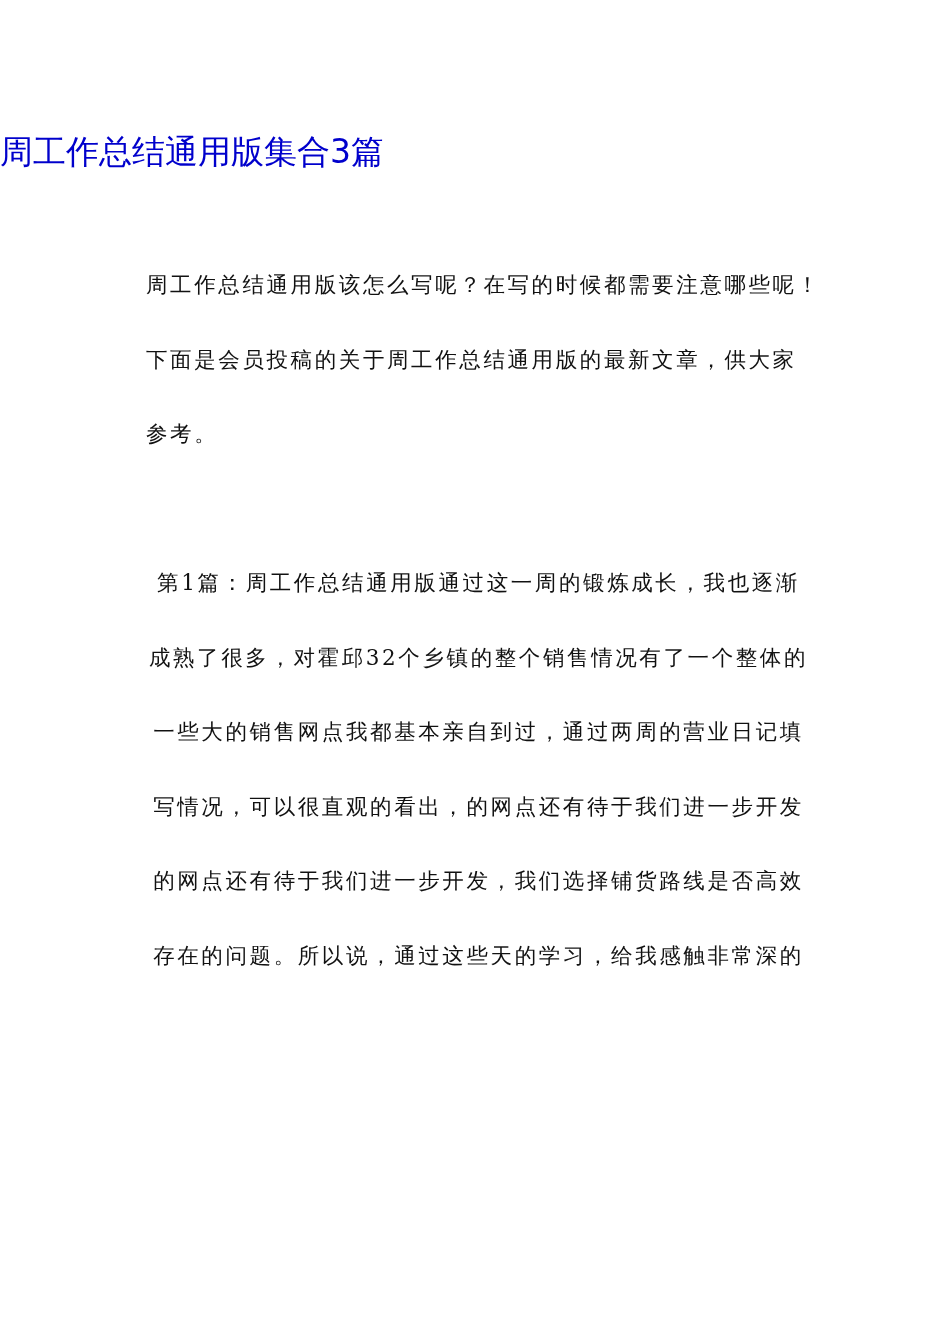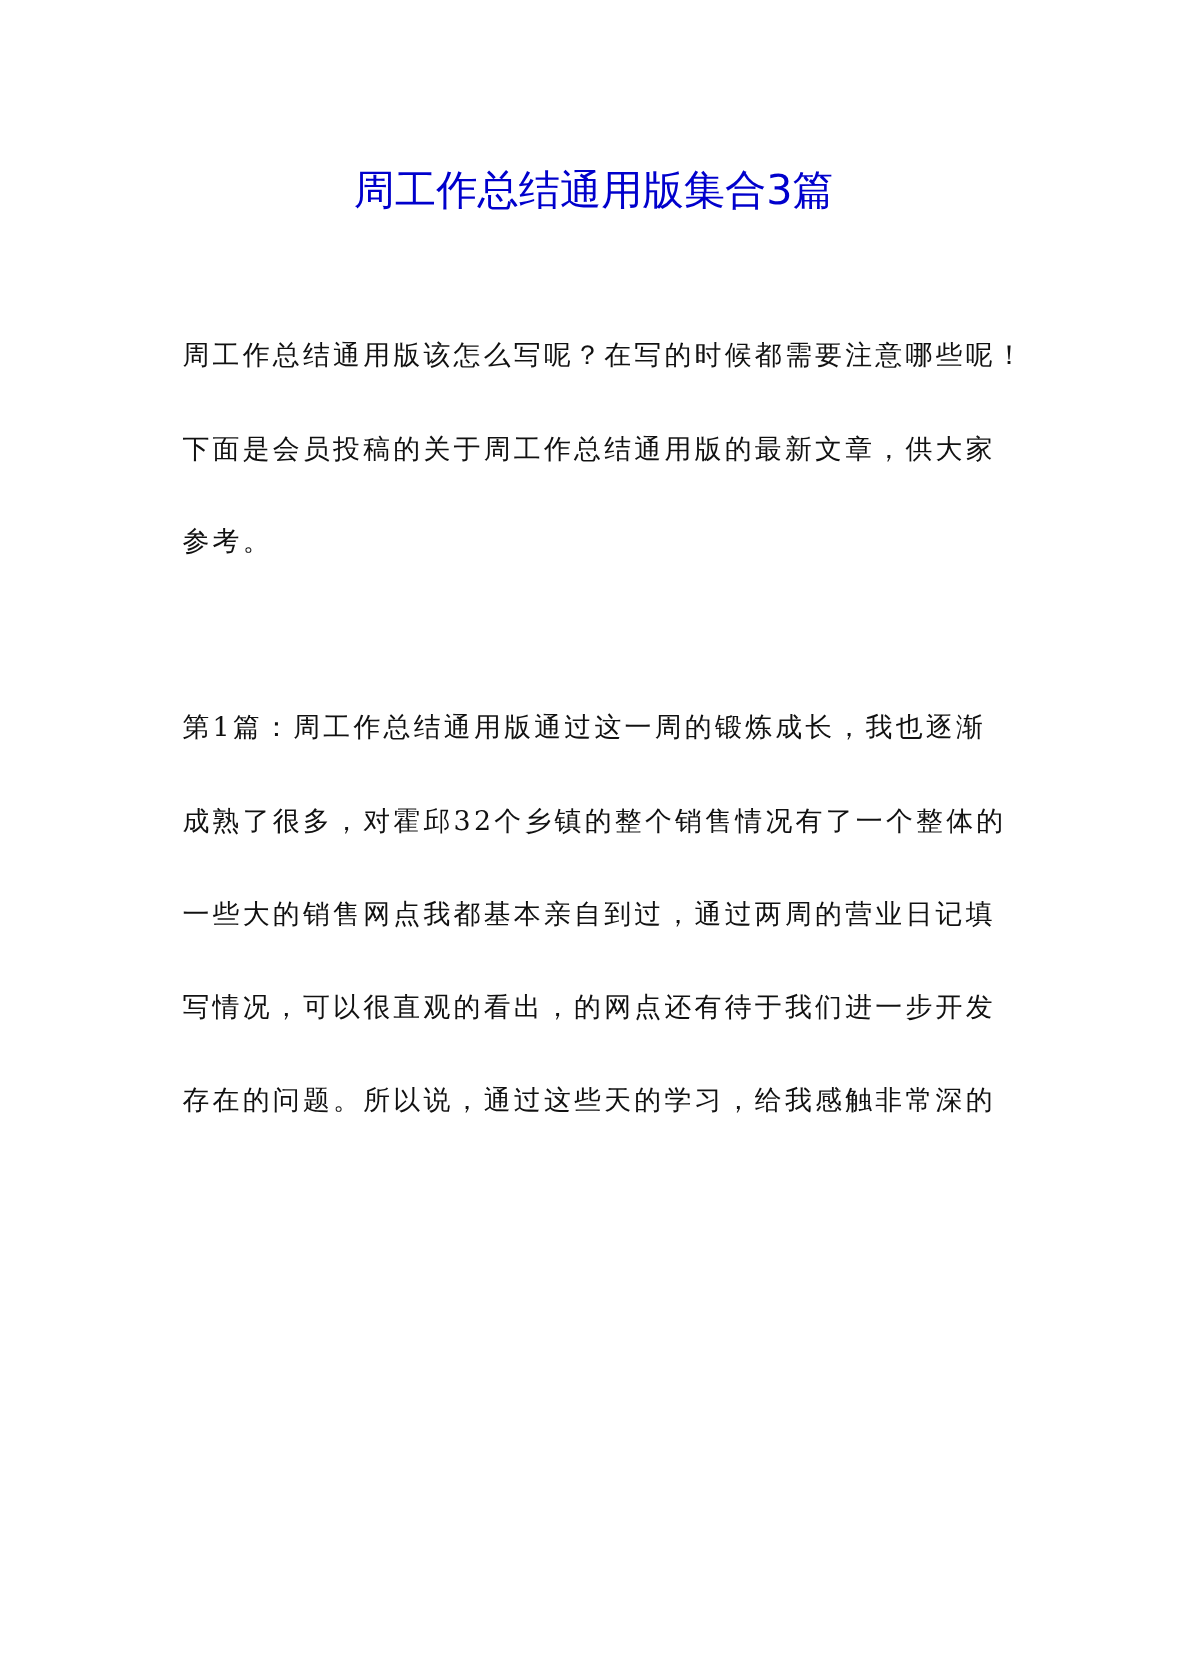"周工作总结通用版集合3篇" .title { text-align: center -> left }
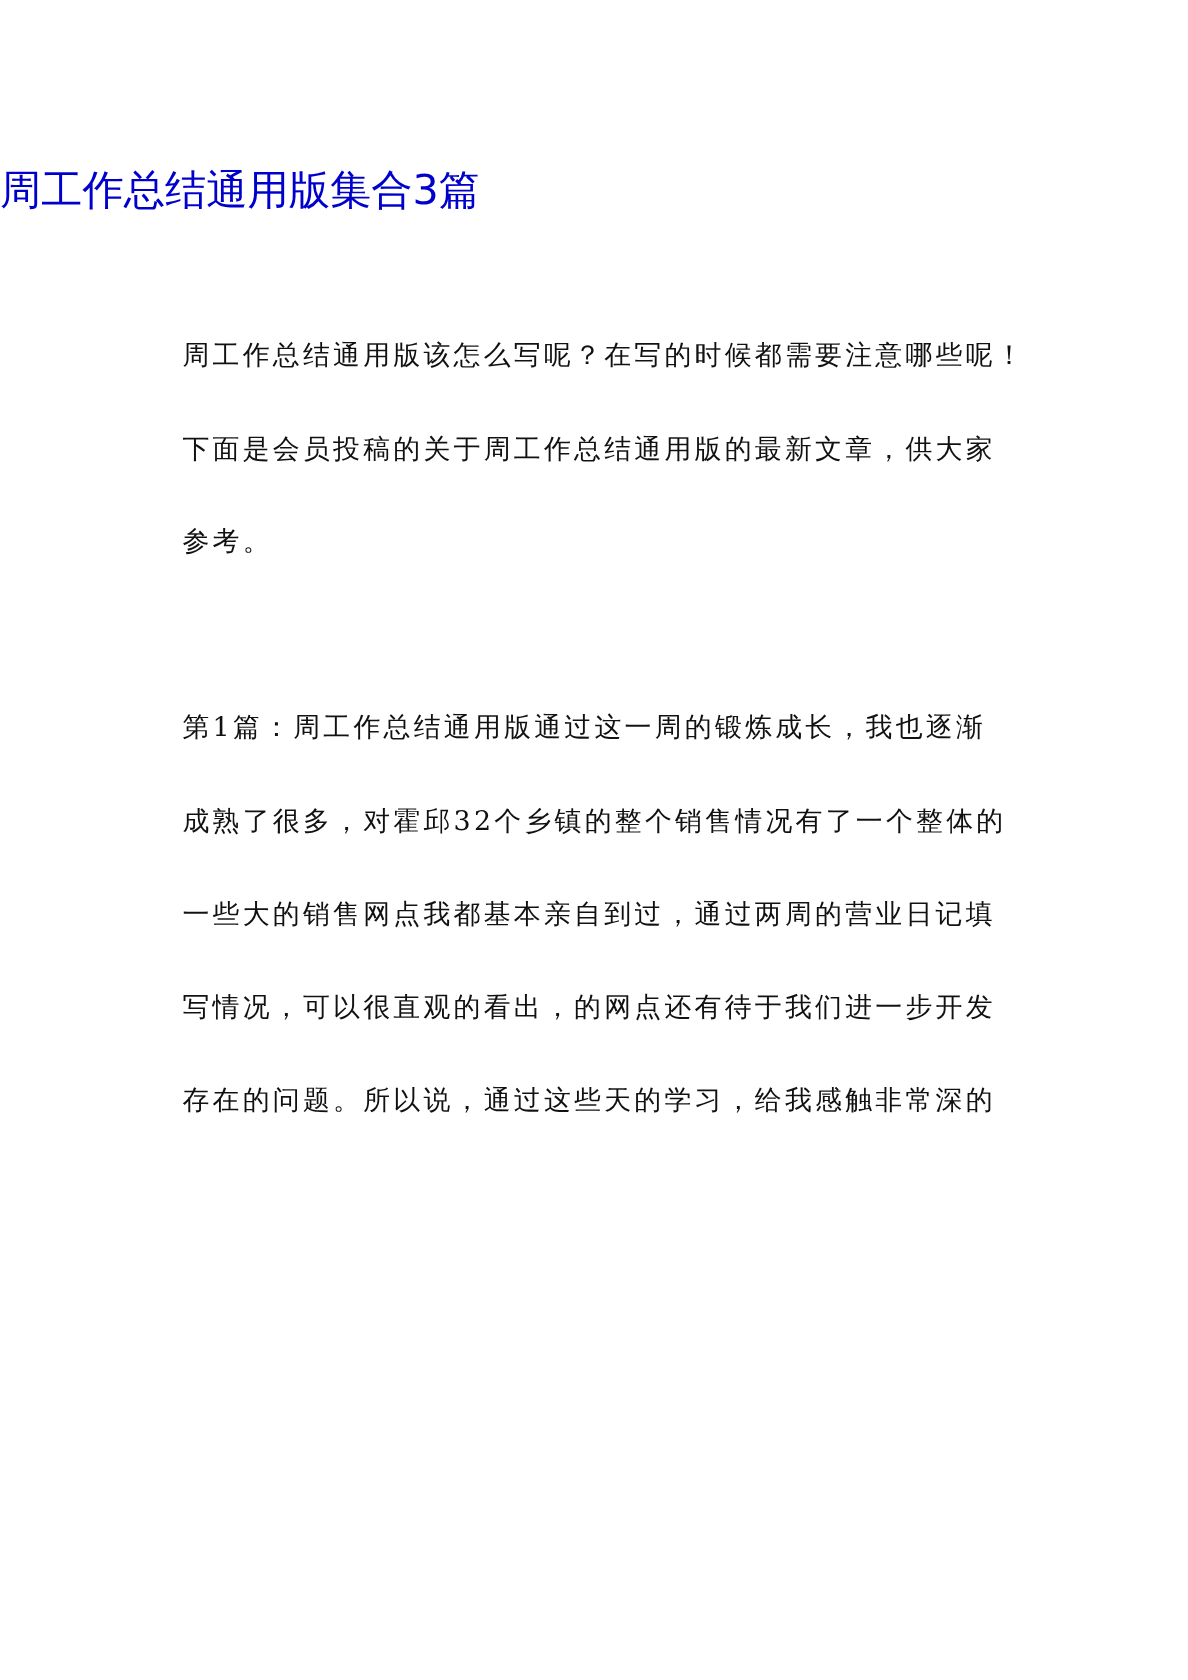"第1篇：周工作总结通用版通过这一周的锻炼成长，我也逐渐" .section1 { text-align: none -> center }
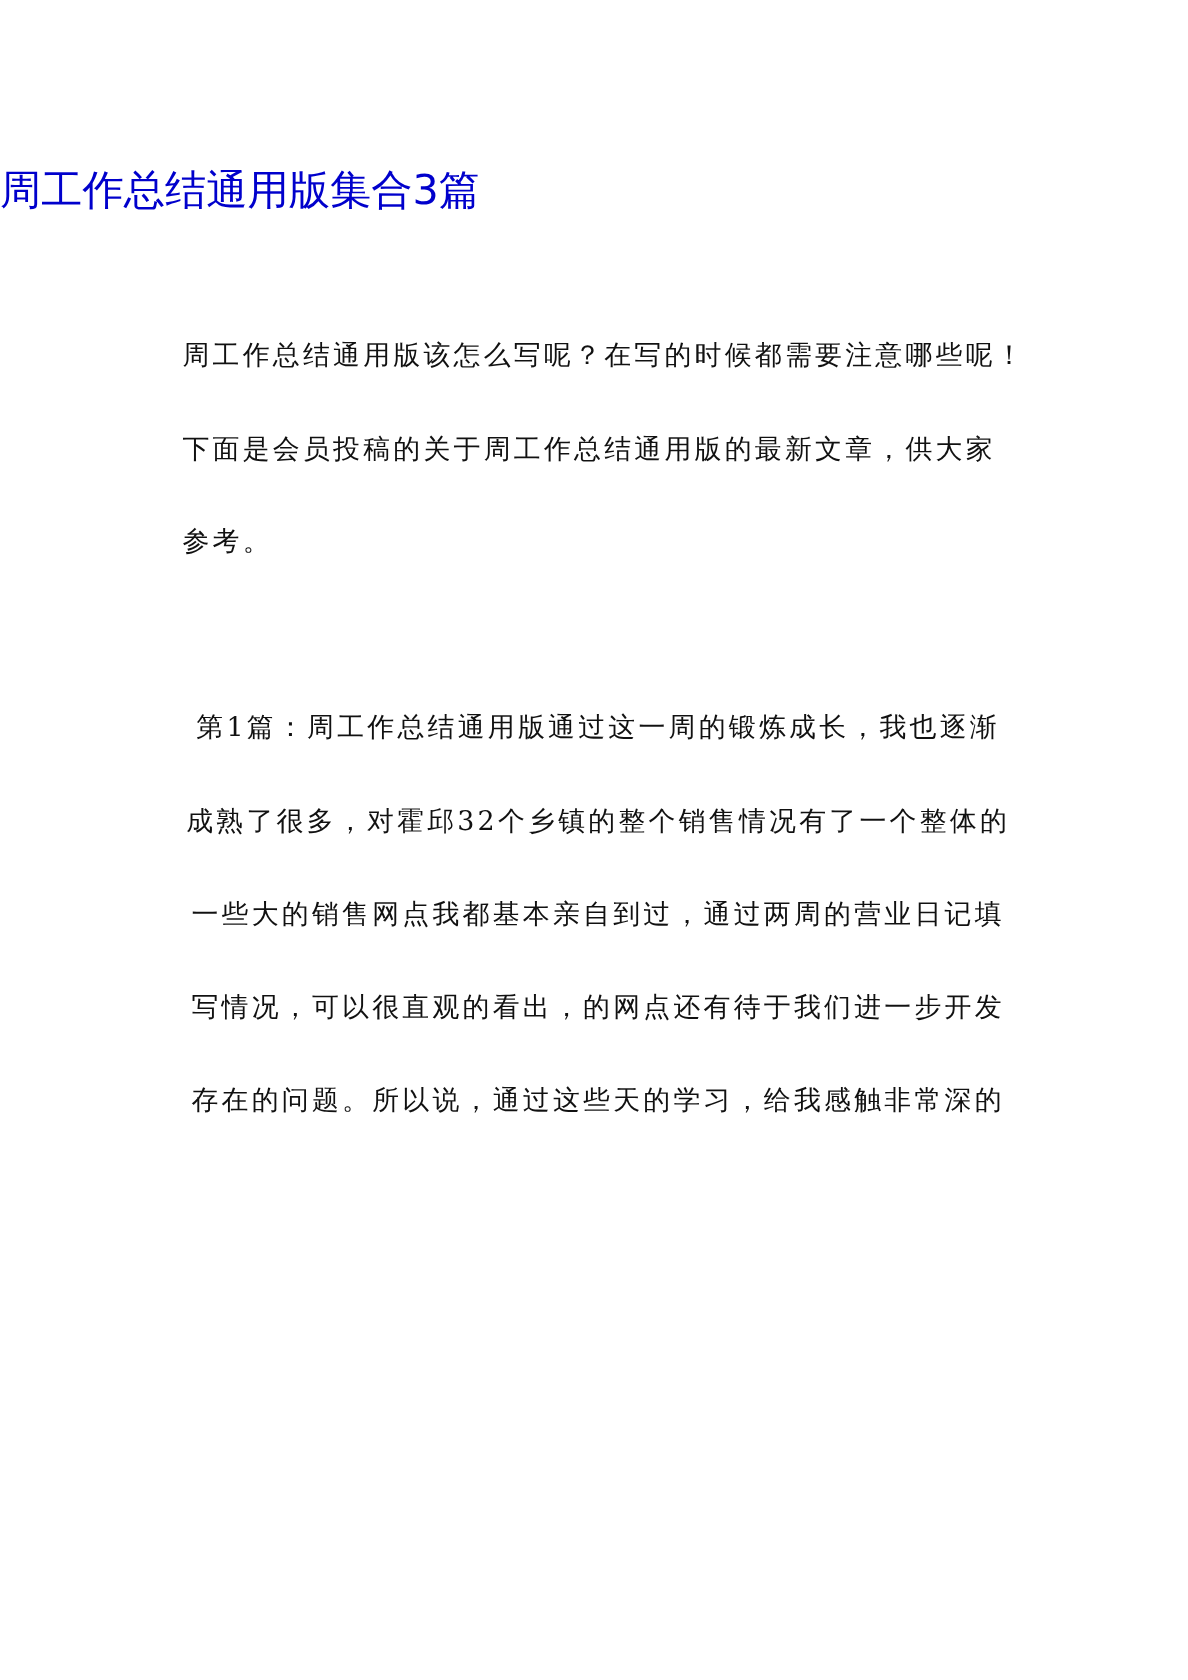"的网点还有待于我们进一步开发，我们选择铺货路线是否高效" div.line { html: none -> <div>的网点还有待于我们进一步开发，我们选择铺货路线是否高效</div> }
